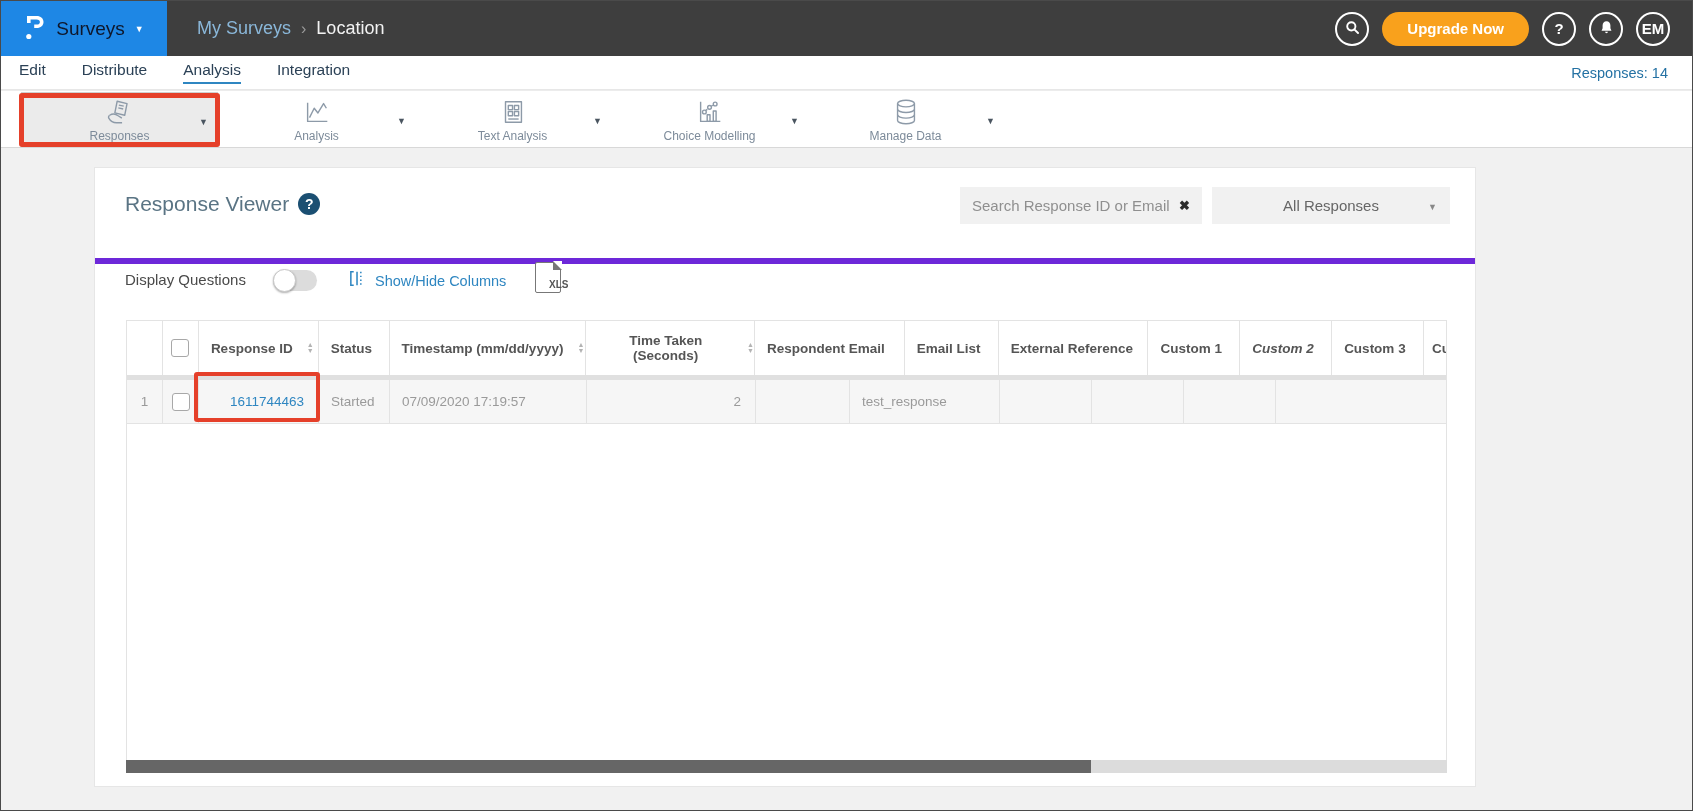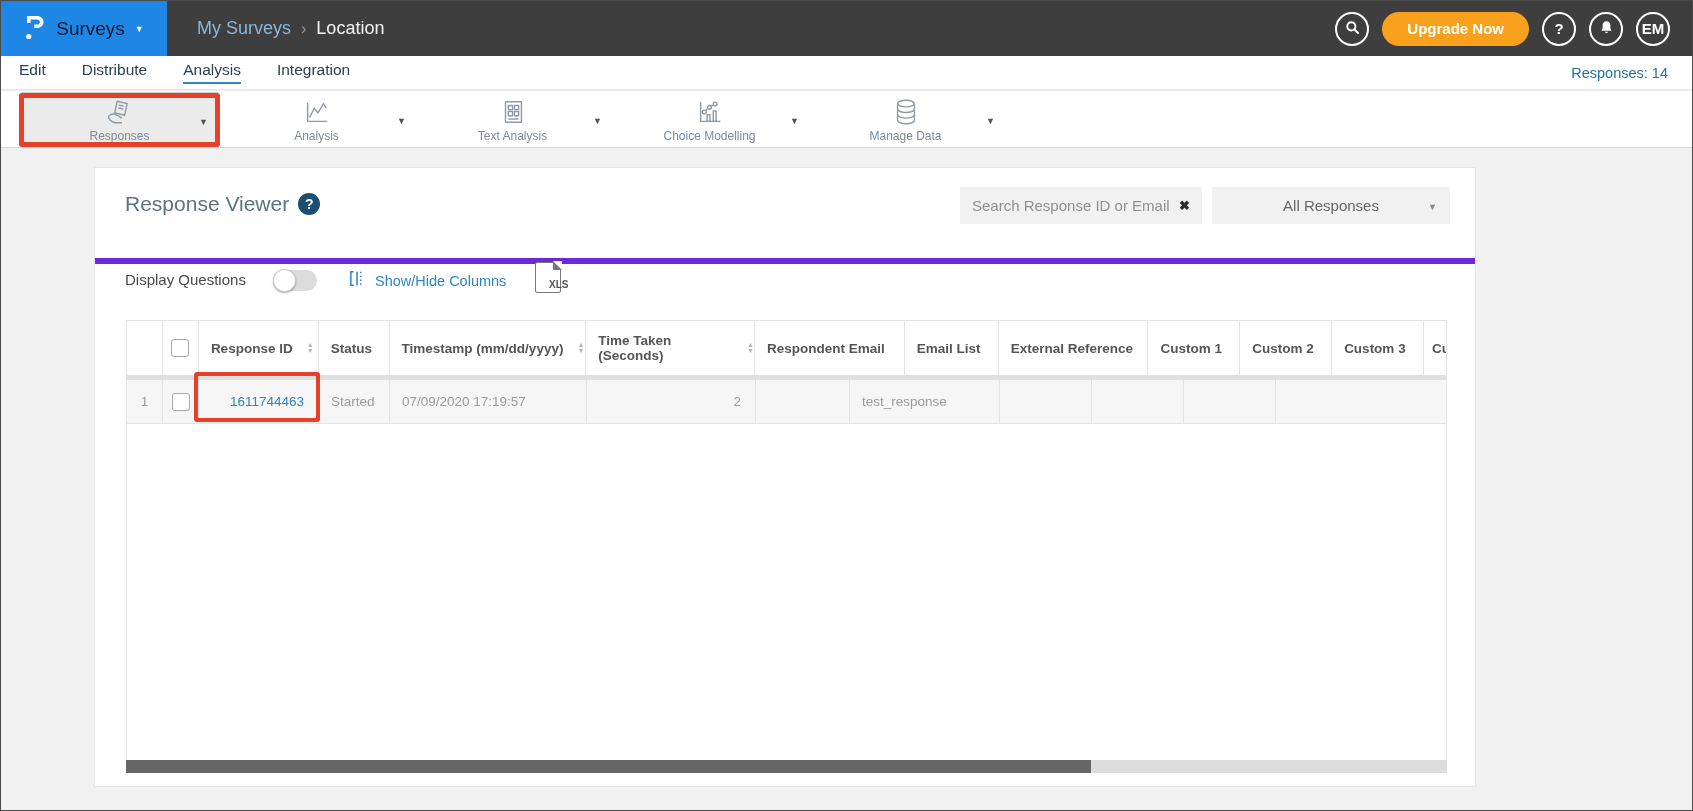"Time Taken (Seconds)" .c5 { text-align: none -> center }
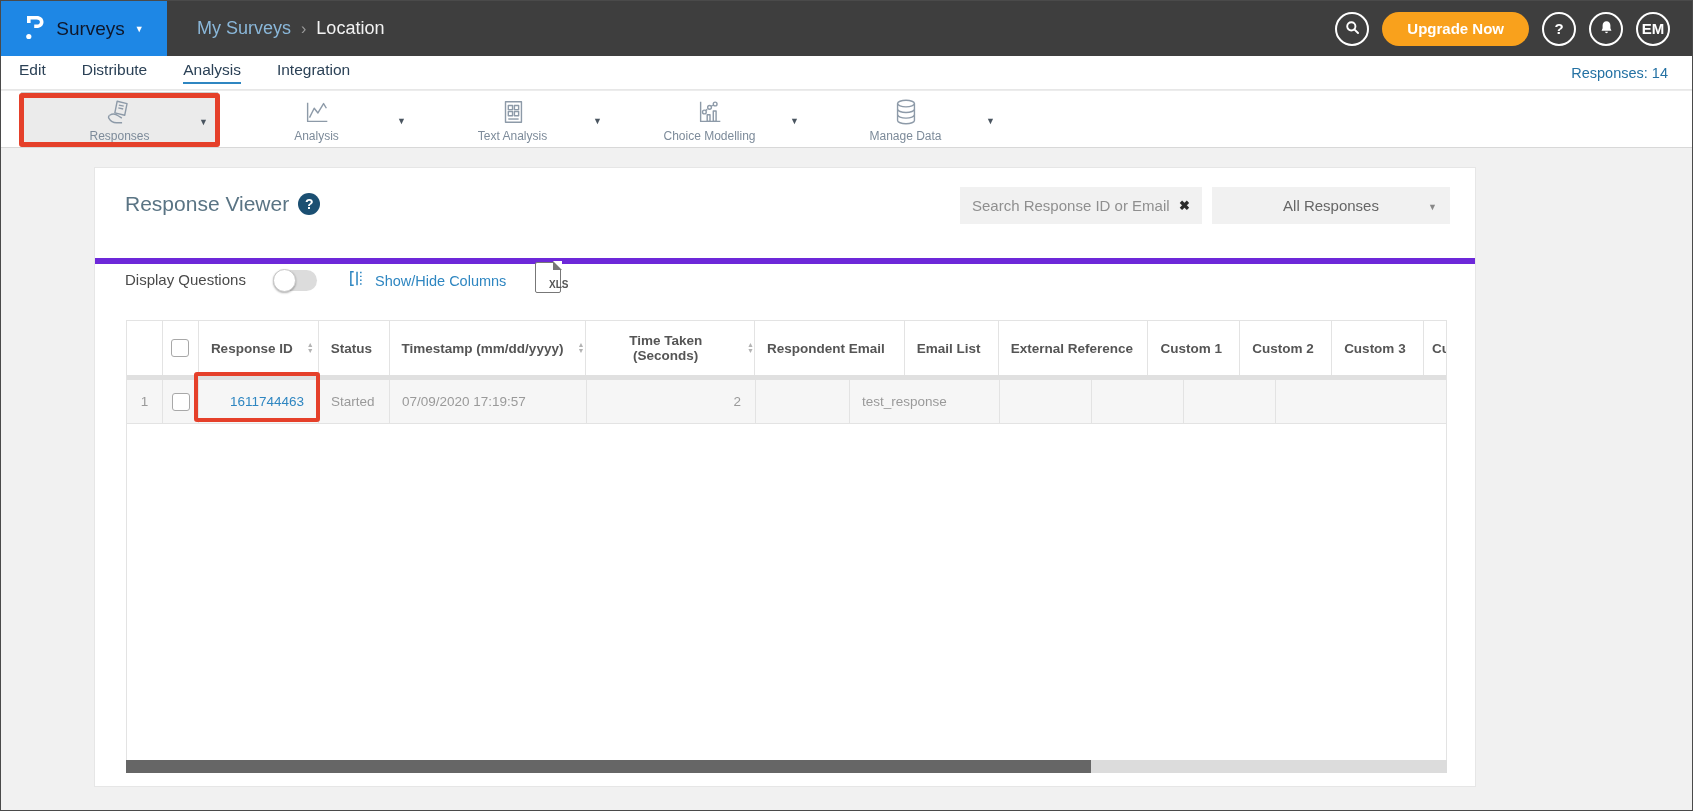"Custom 2" .c10 { font-style: none -> italic }
